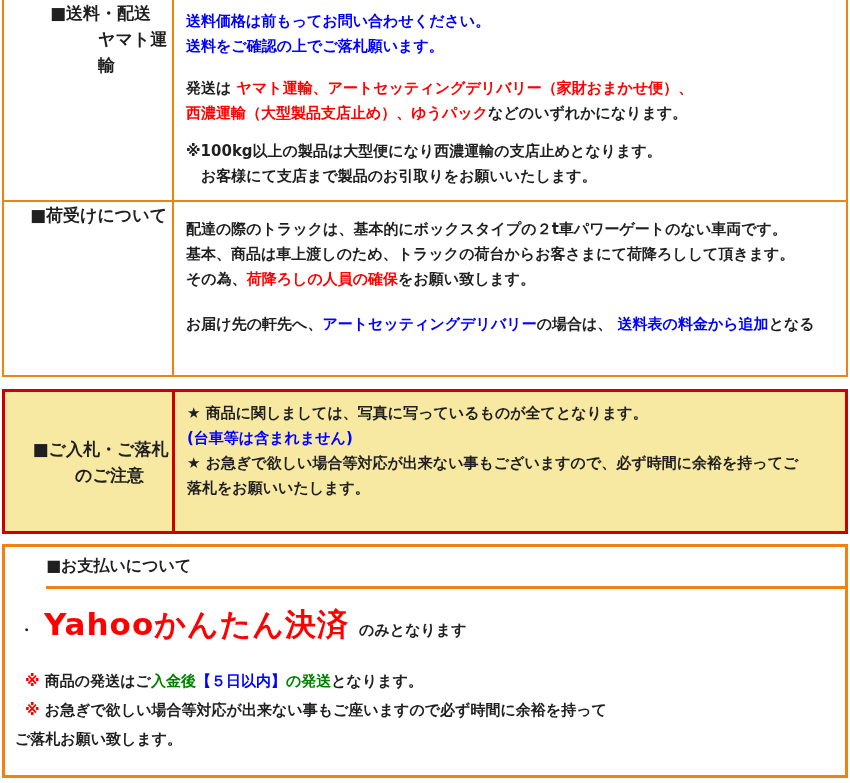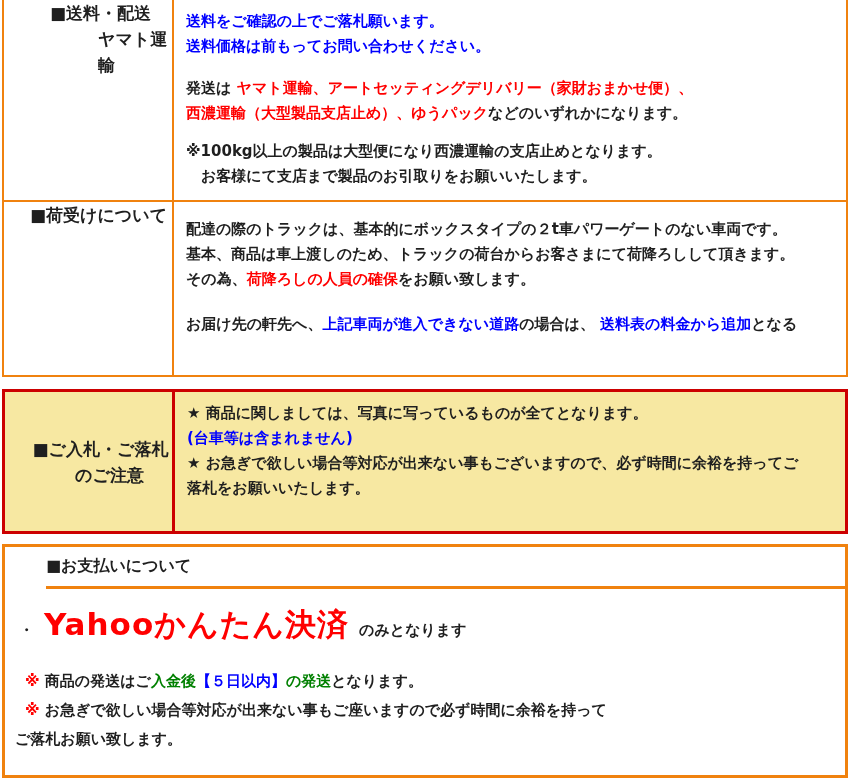"送料をご確認の上でご落札願います。" p.blue { order: before "送料価格は前もってお問い合わせください。" -> after "送料価格は前もってお問い合わせください。" }
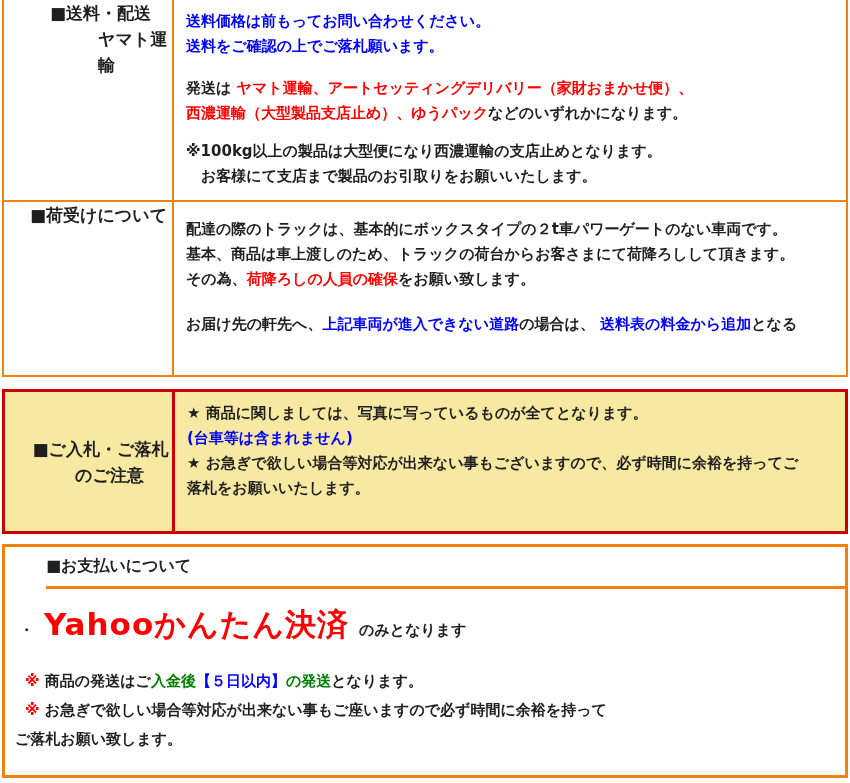"上記車両が進入できない道路" span.blue { text: 上記車両が進入できない道路 -> アートセッティングデリバリー }
